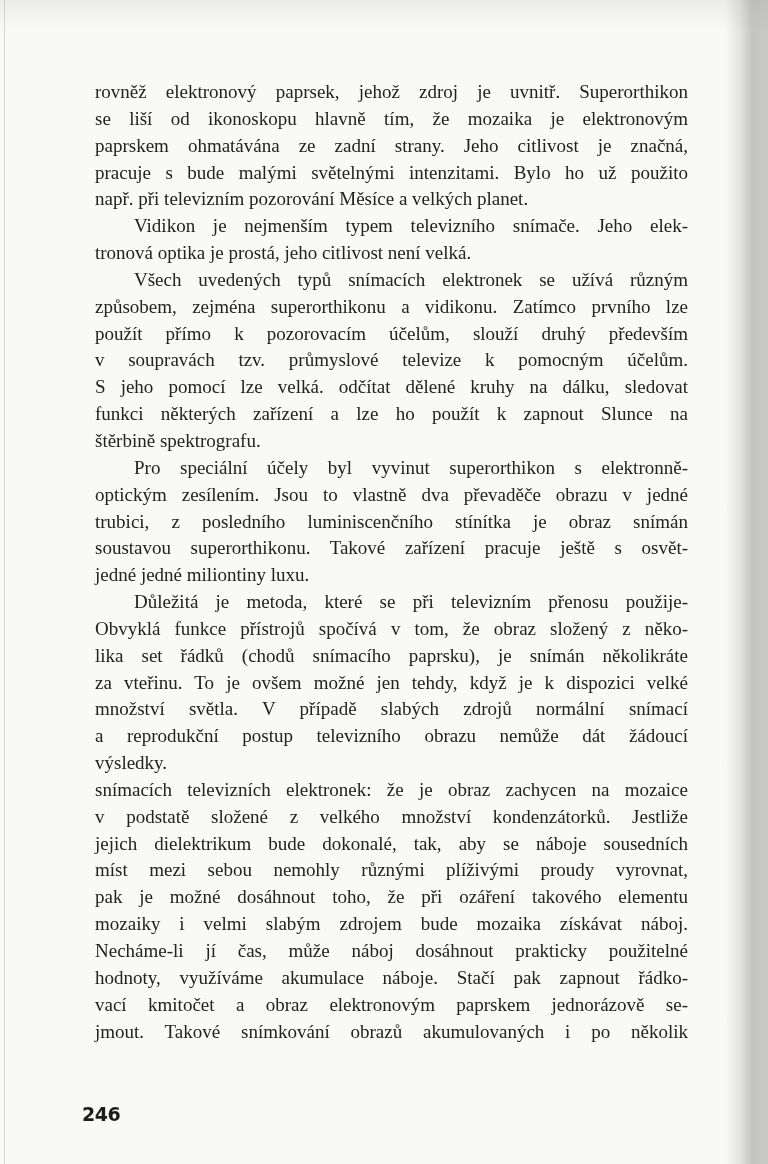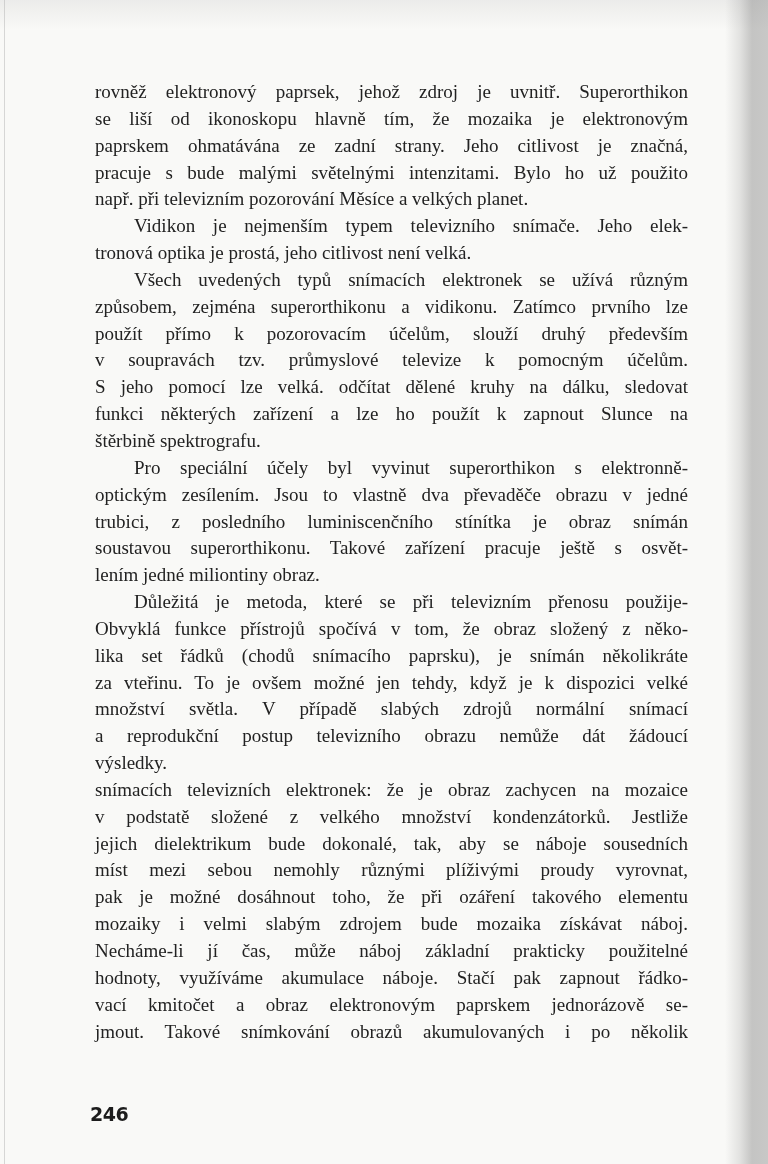"lením jedné miliontiny obraz." span.line { text: lením jedné miliontiny obraz -> jedné jedné miliontiny luxu }
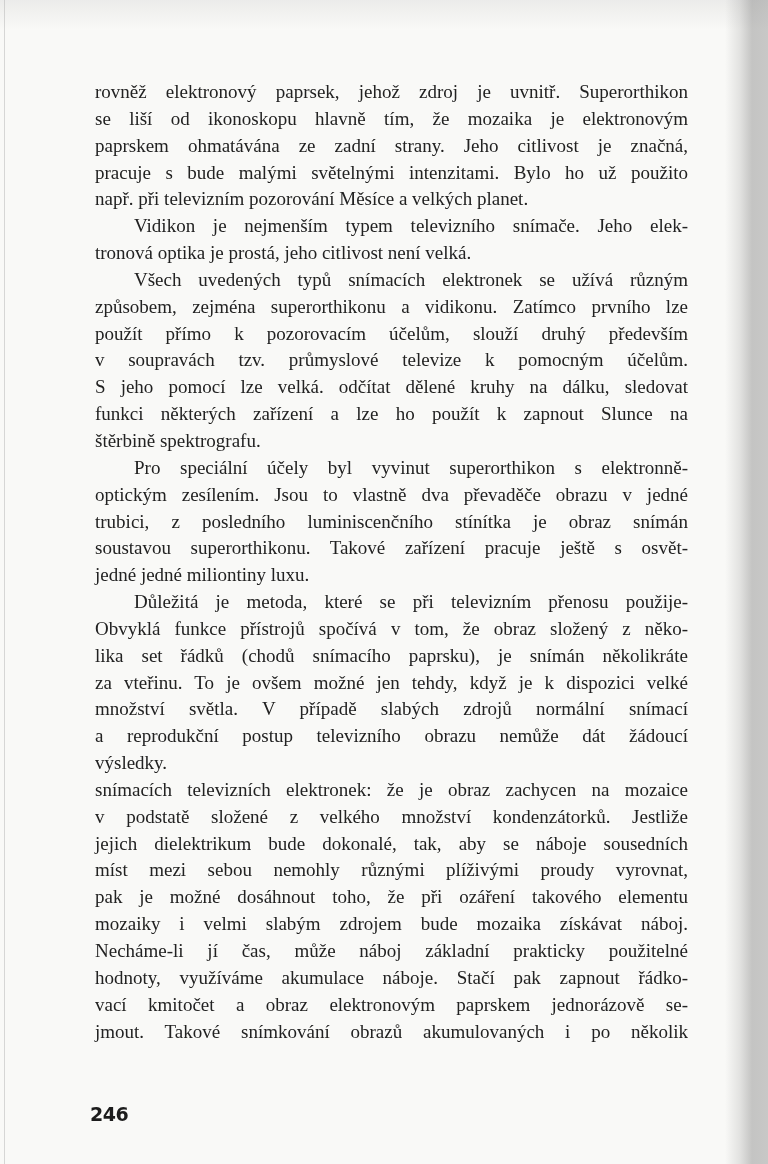"Necháme-li jí čas, může náboj" span.line { text: základní -> dosáhnout }
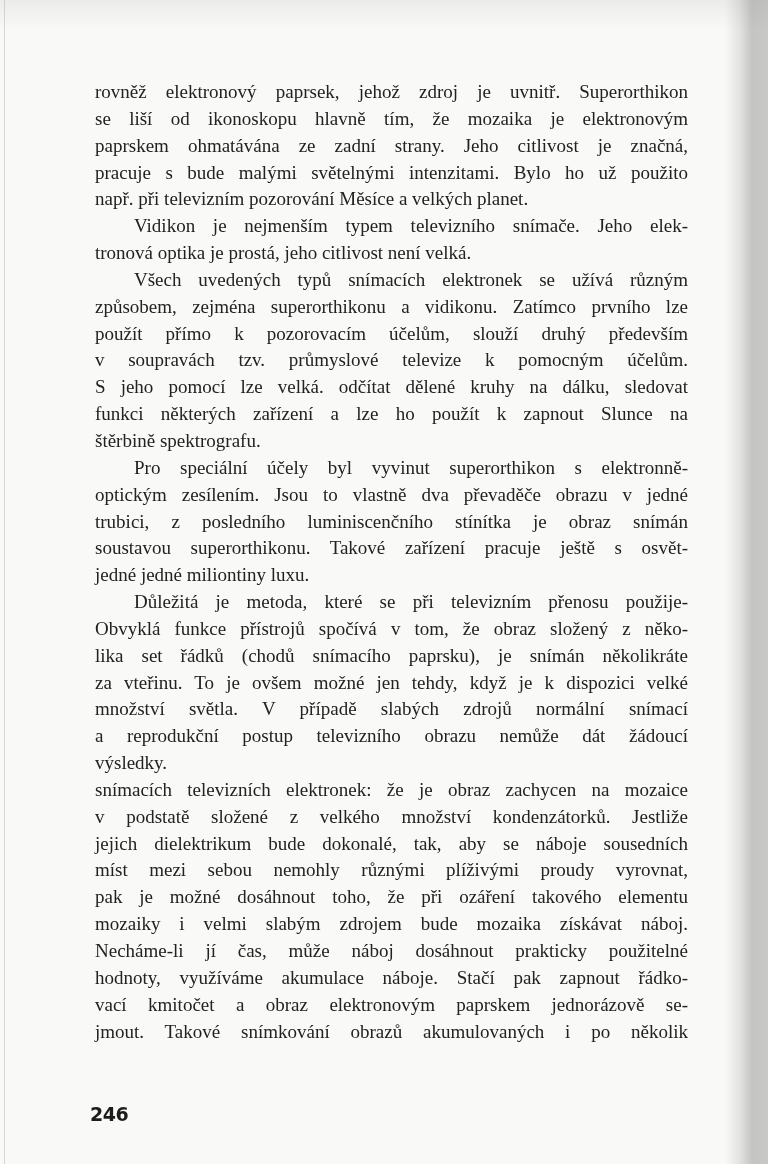"246" .page-number { left: 90px -> 82px }
